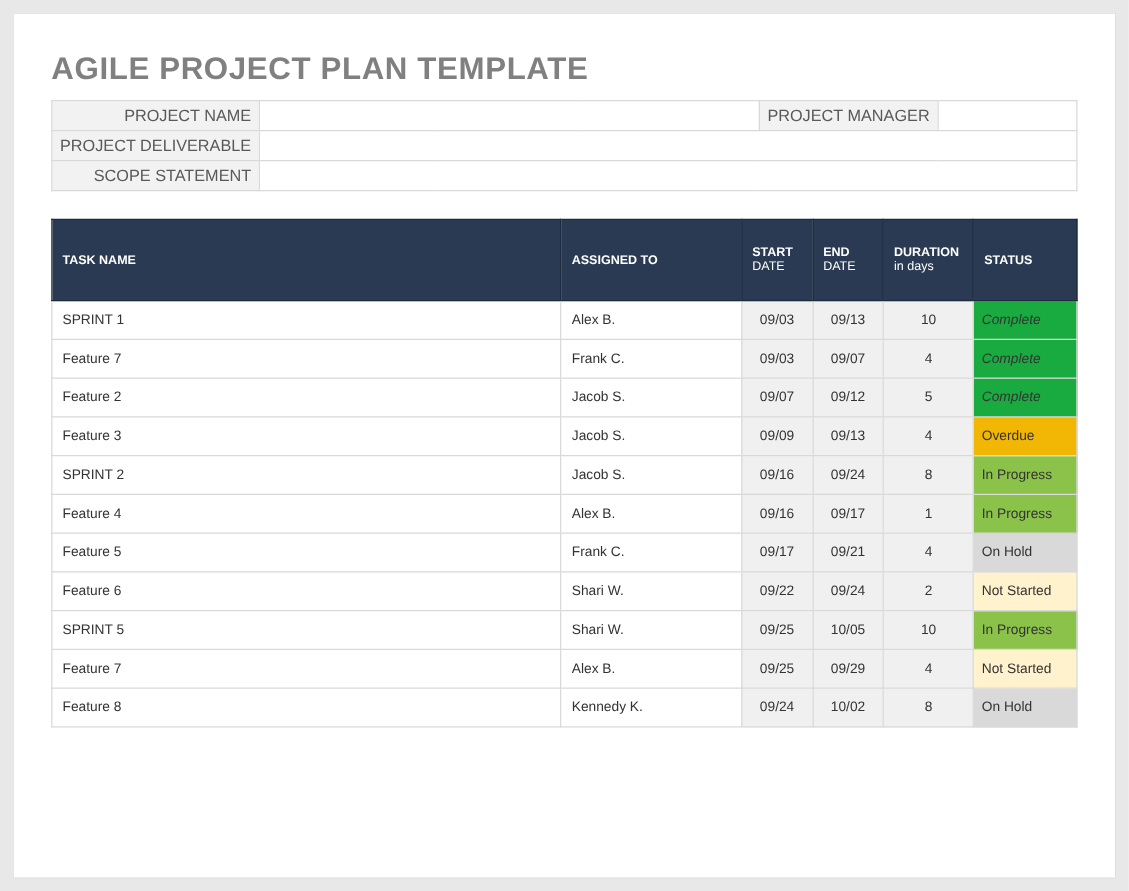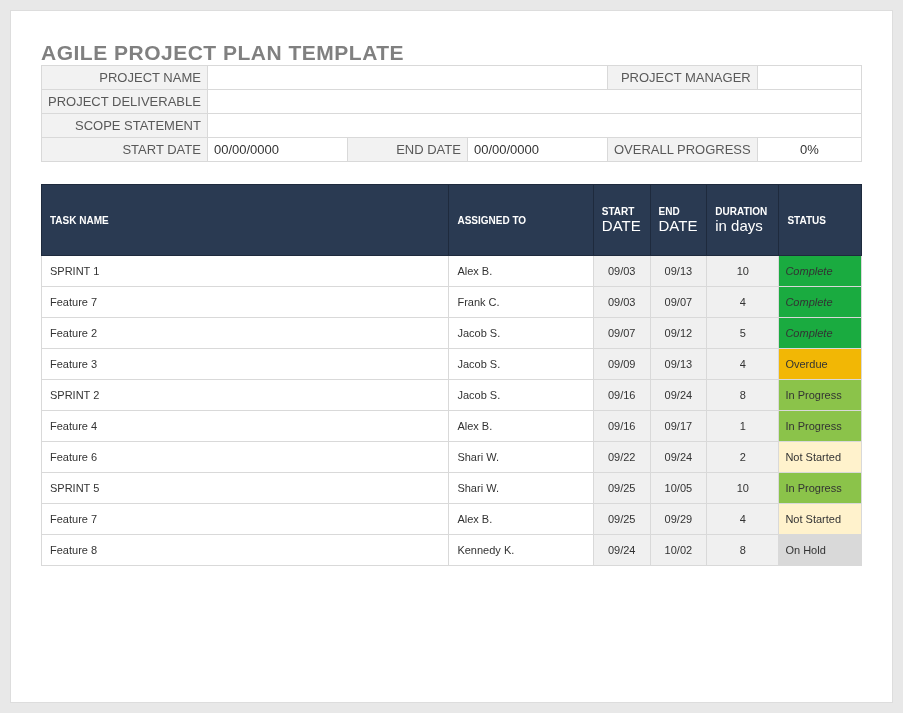"AGILE PROJECT PLAN TEMPLATE" .title { font-size: 21px -> 25px; margin-bottom: none -> 10px }
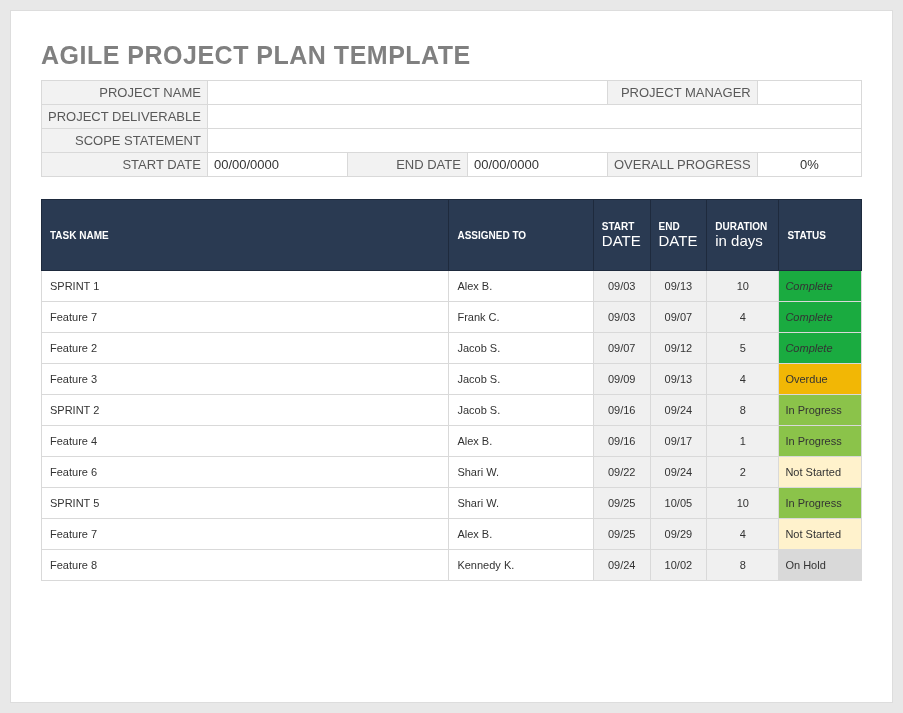"START DATE" tr { html: <tr> <td>START DATE</td> <td>00/00/0000</td> <td>END DATE</td> <td>00/00/0000</td> <td>OVERALL PROGRESS</td> <td>0%</td> </tr> -> none }
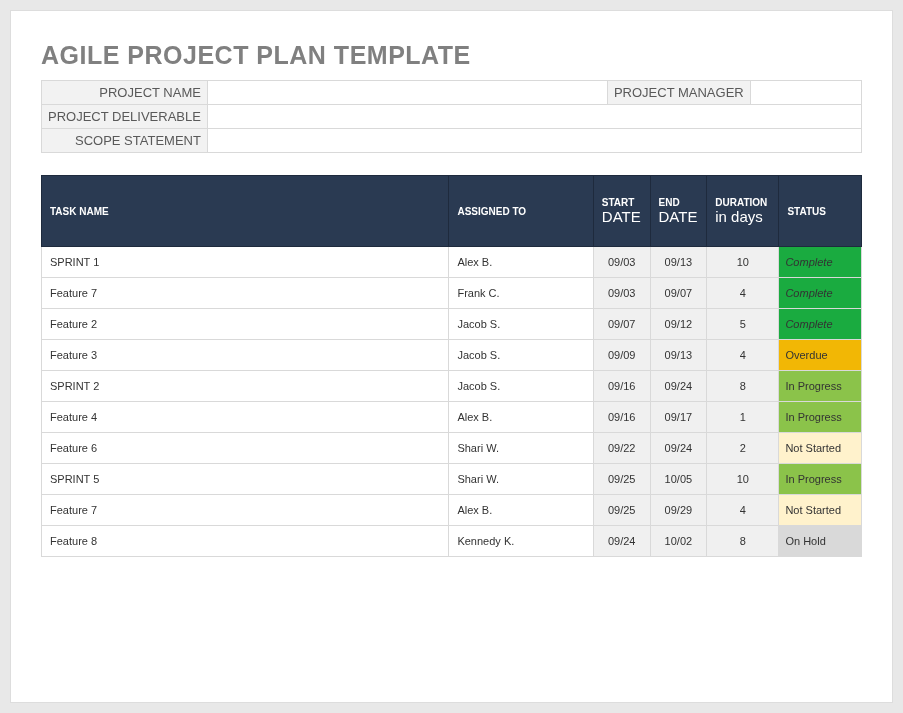"DATE" .task-table th .sub { font-size: 15px -> 10px }
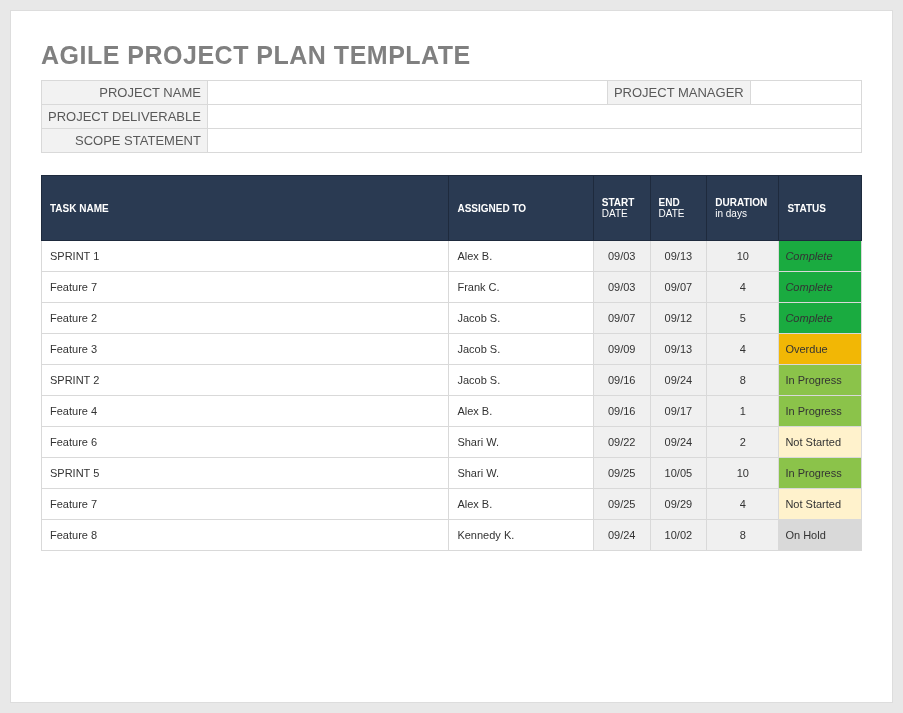"Feature 5" tr { html: none -> <tr> <td>Feature 5</td> <td>Frank C.</td> <td>09/17</td> <td>09/21</td> <td>4</td> <td>On Hold</td> </tr> }
